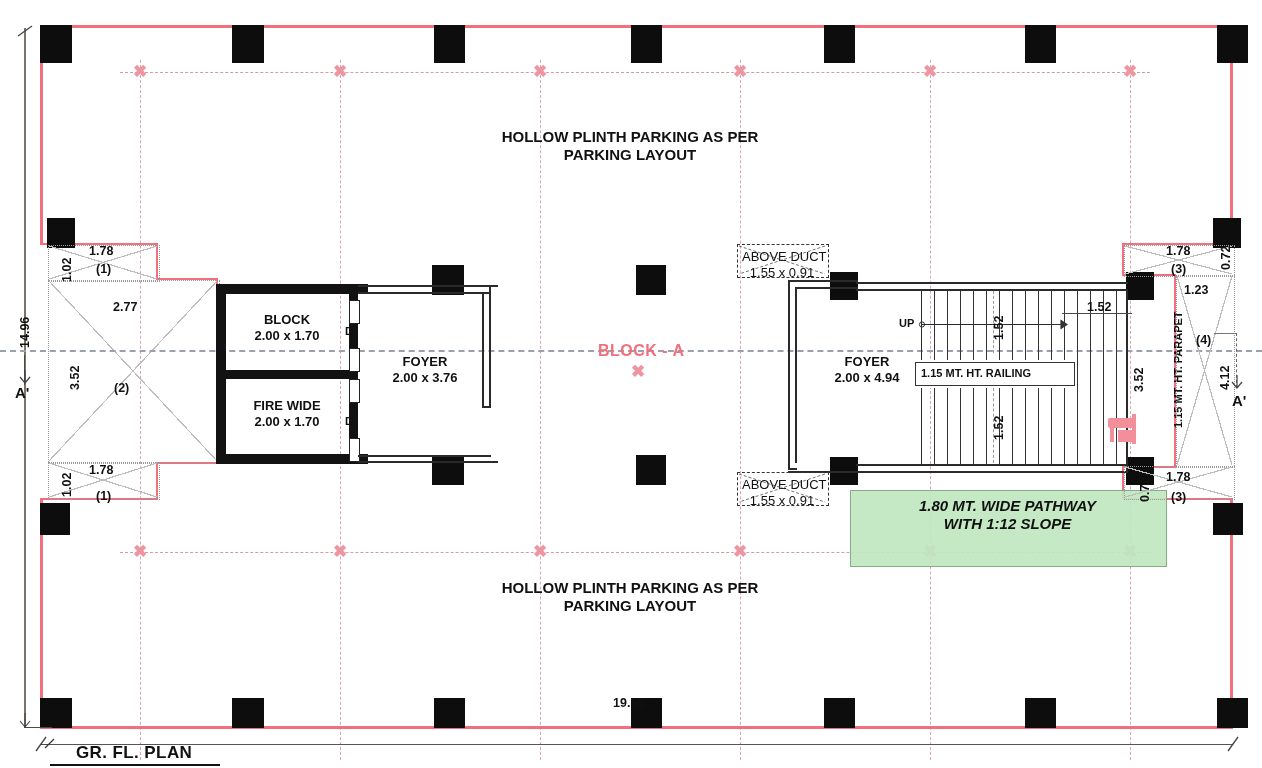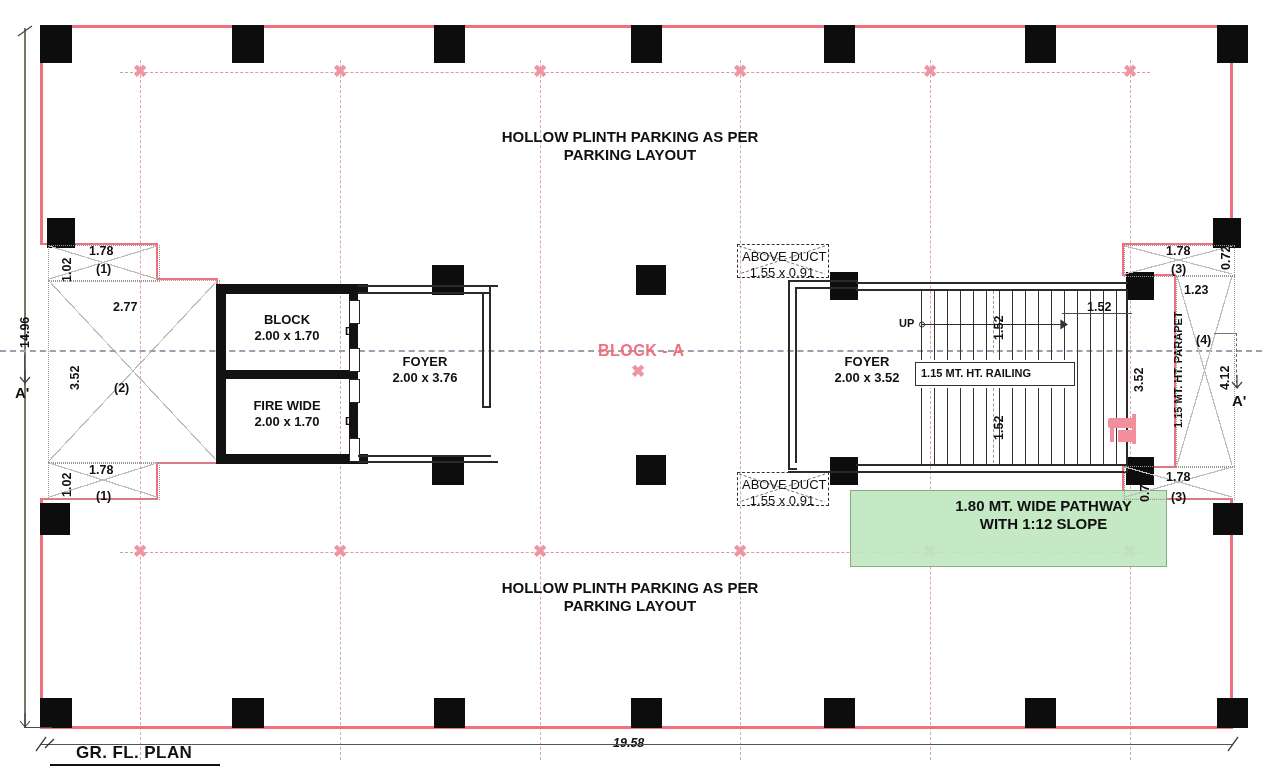"2.00 x 3.52" span { text: 3.52 -> 4.94 }
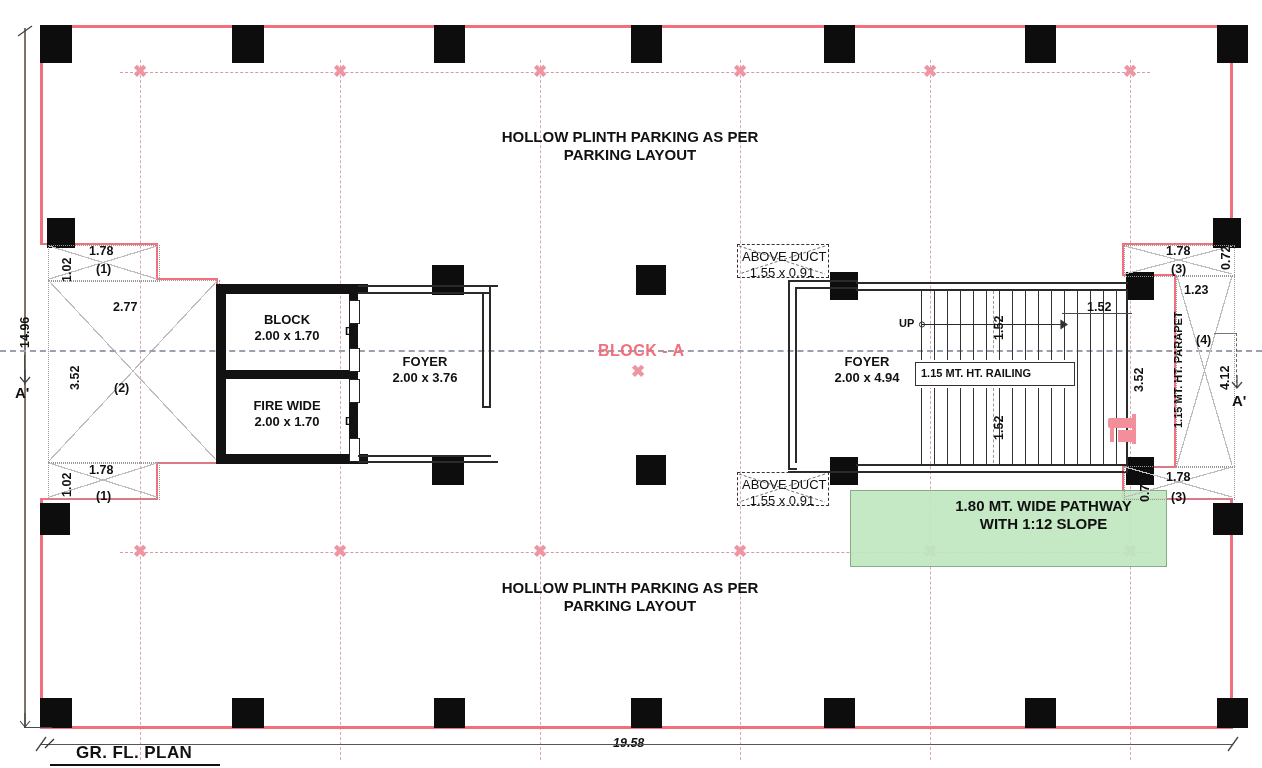"1.80 MT. WIDE PATHWAY" div.txt { font-style: none -> italic; left: 896px -> 860px }
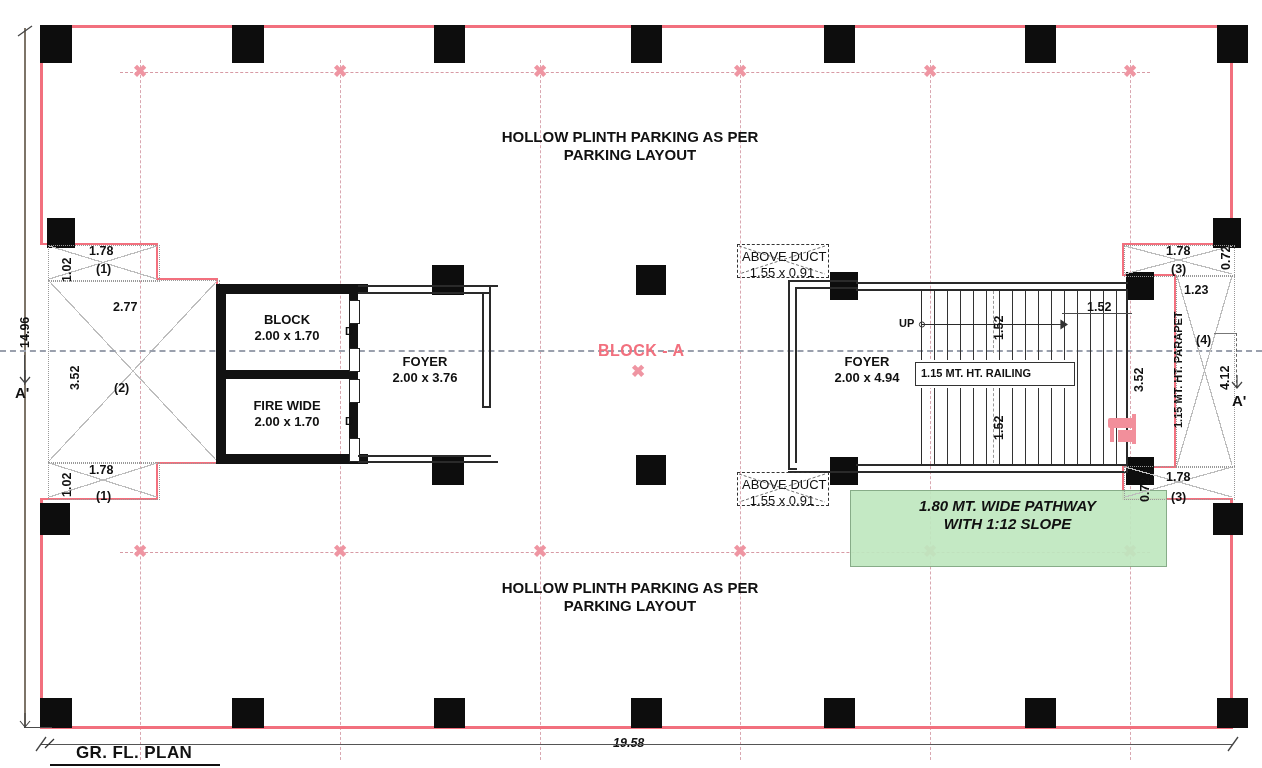"19.58" div.txt { font-style: italic -> none; top: 736px -> 696px }
